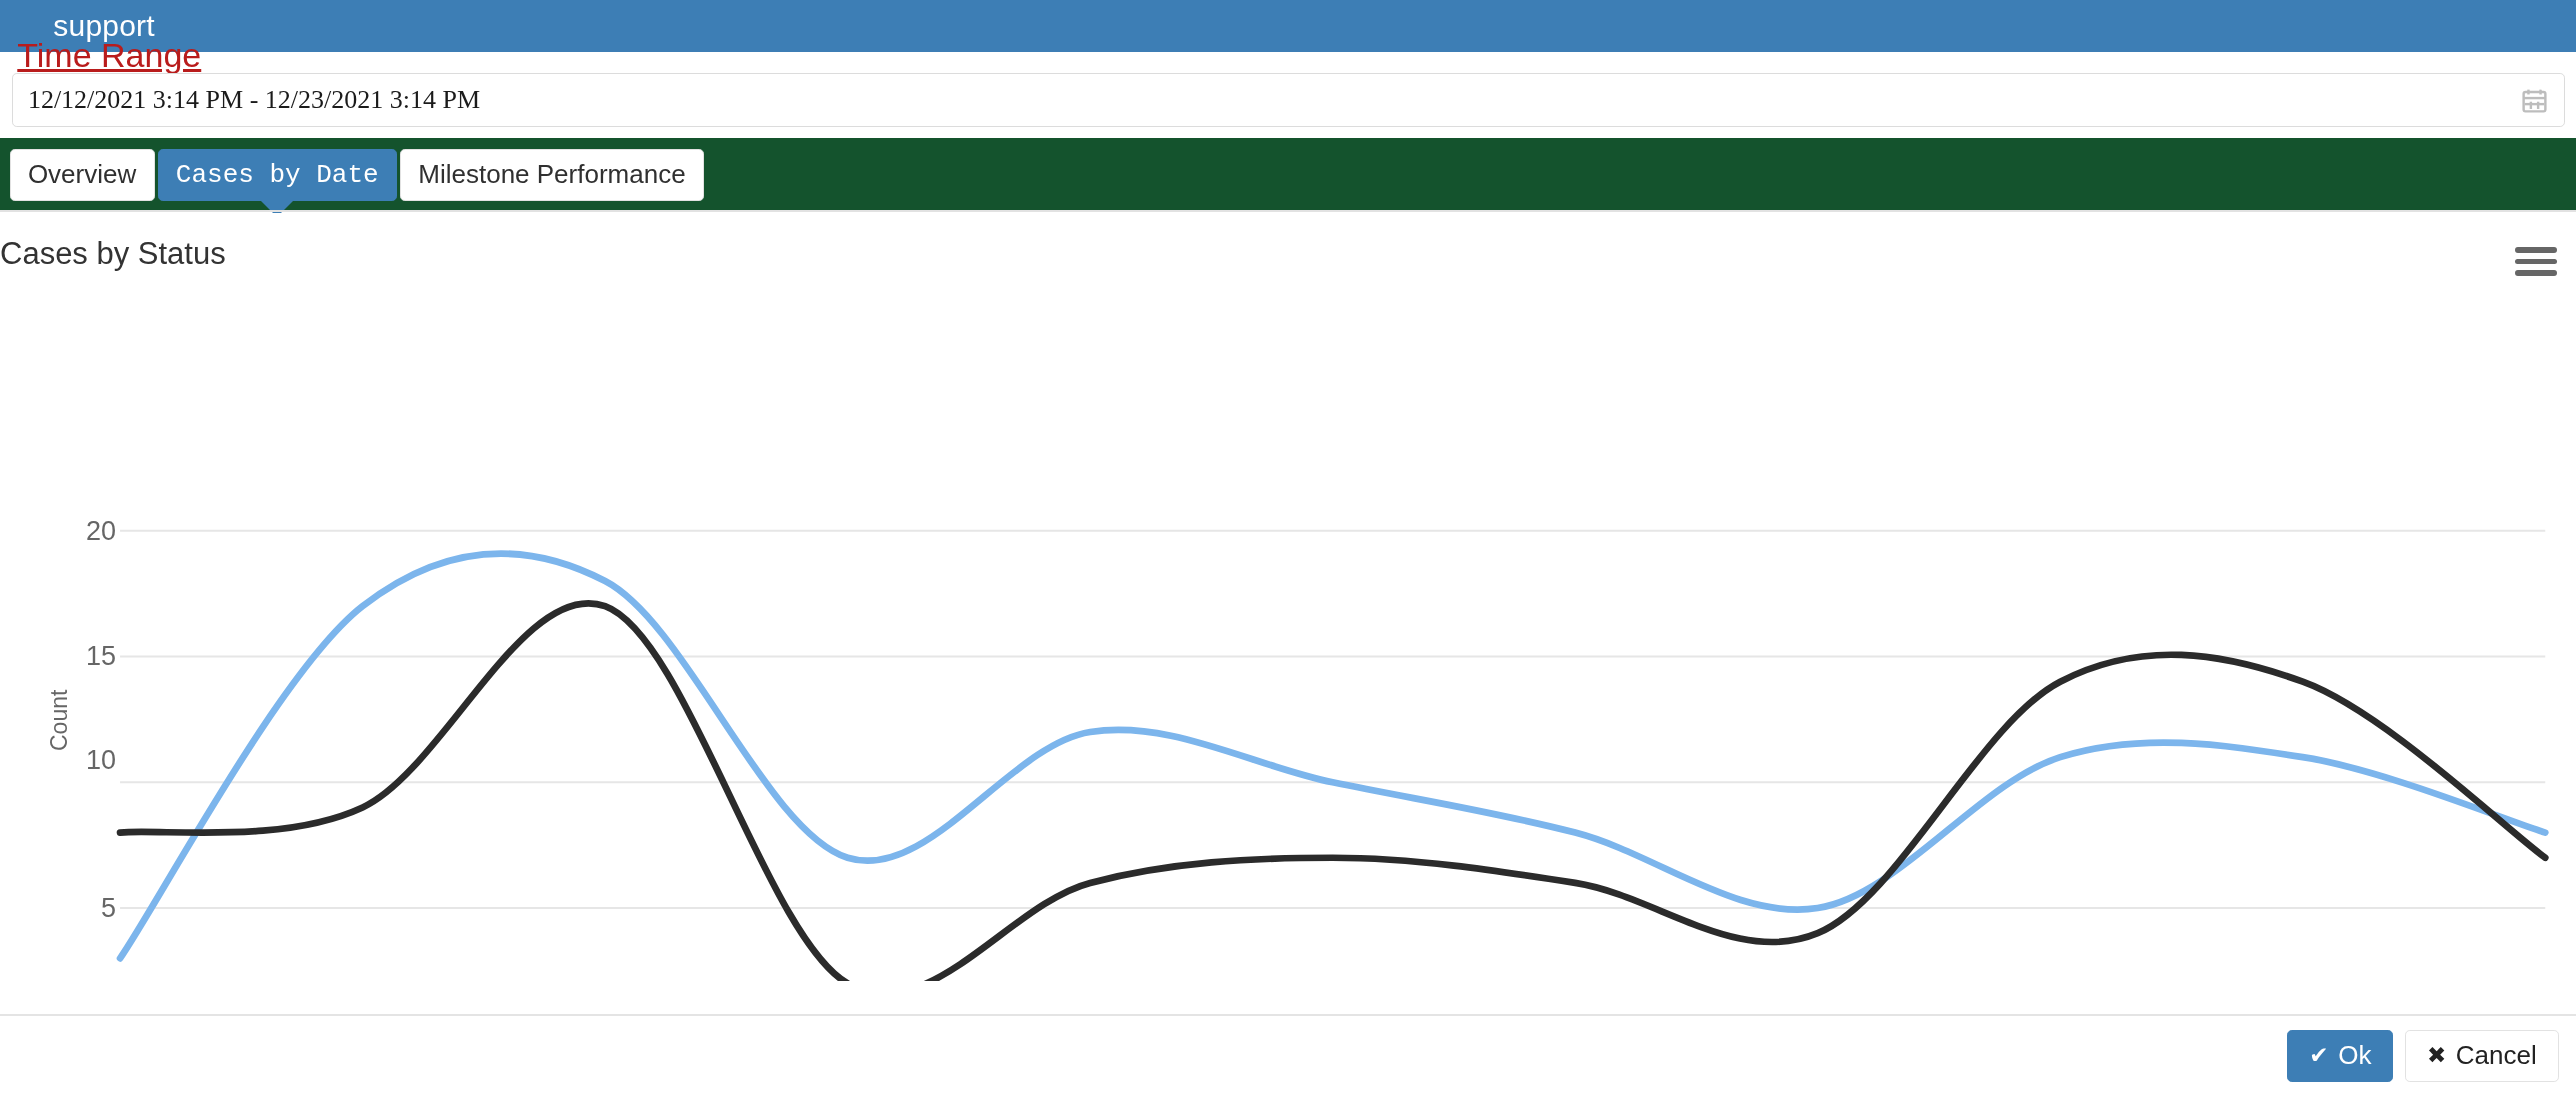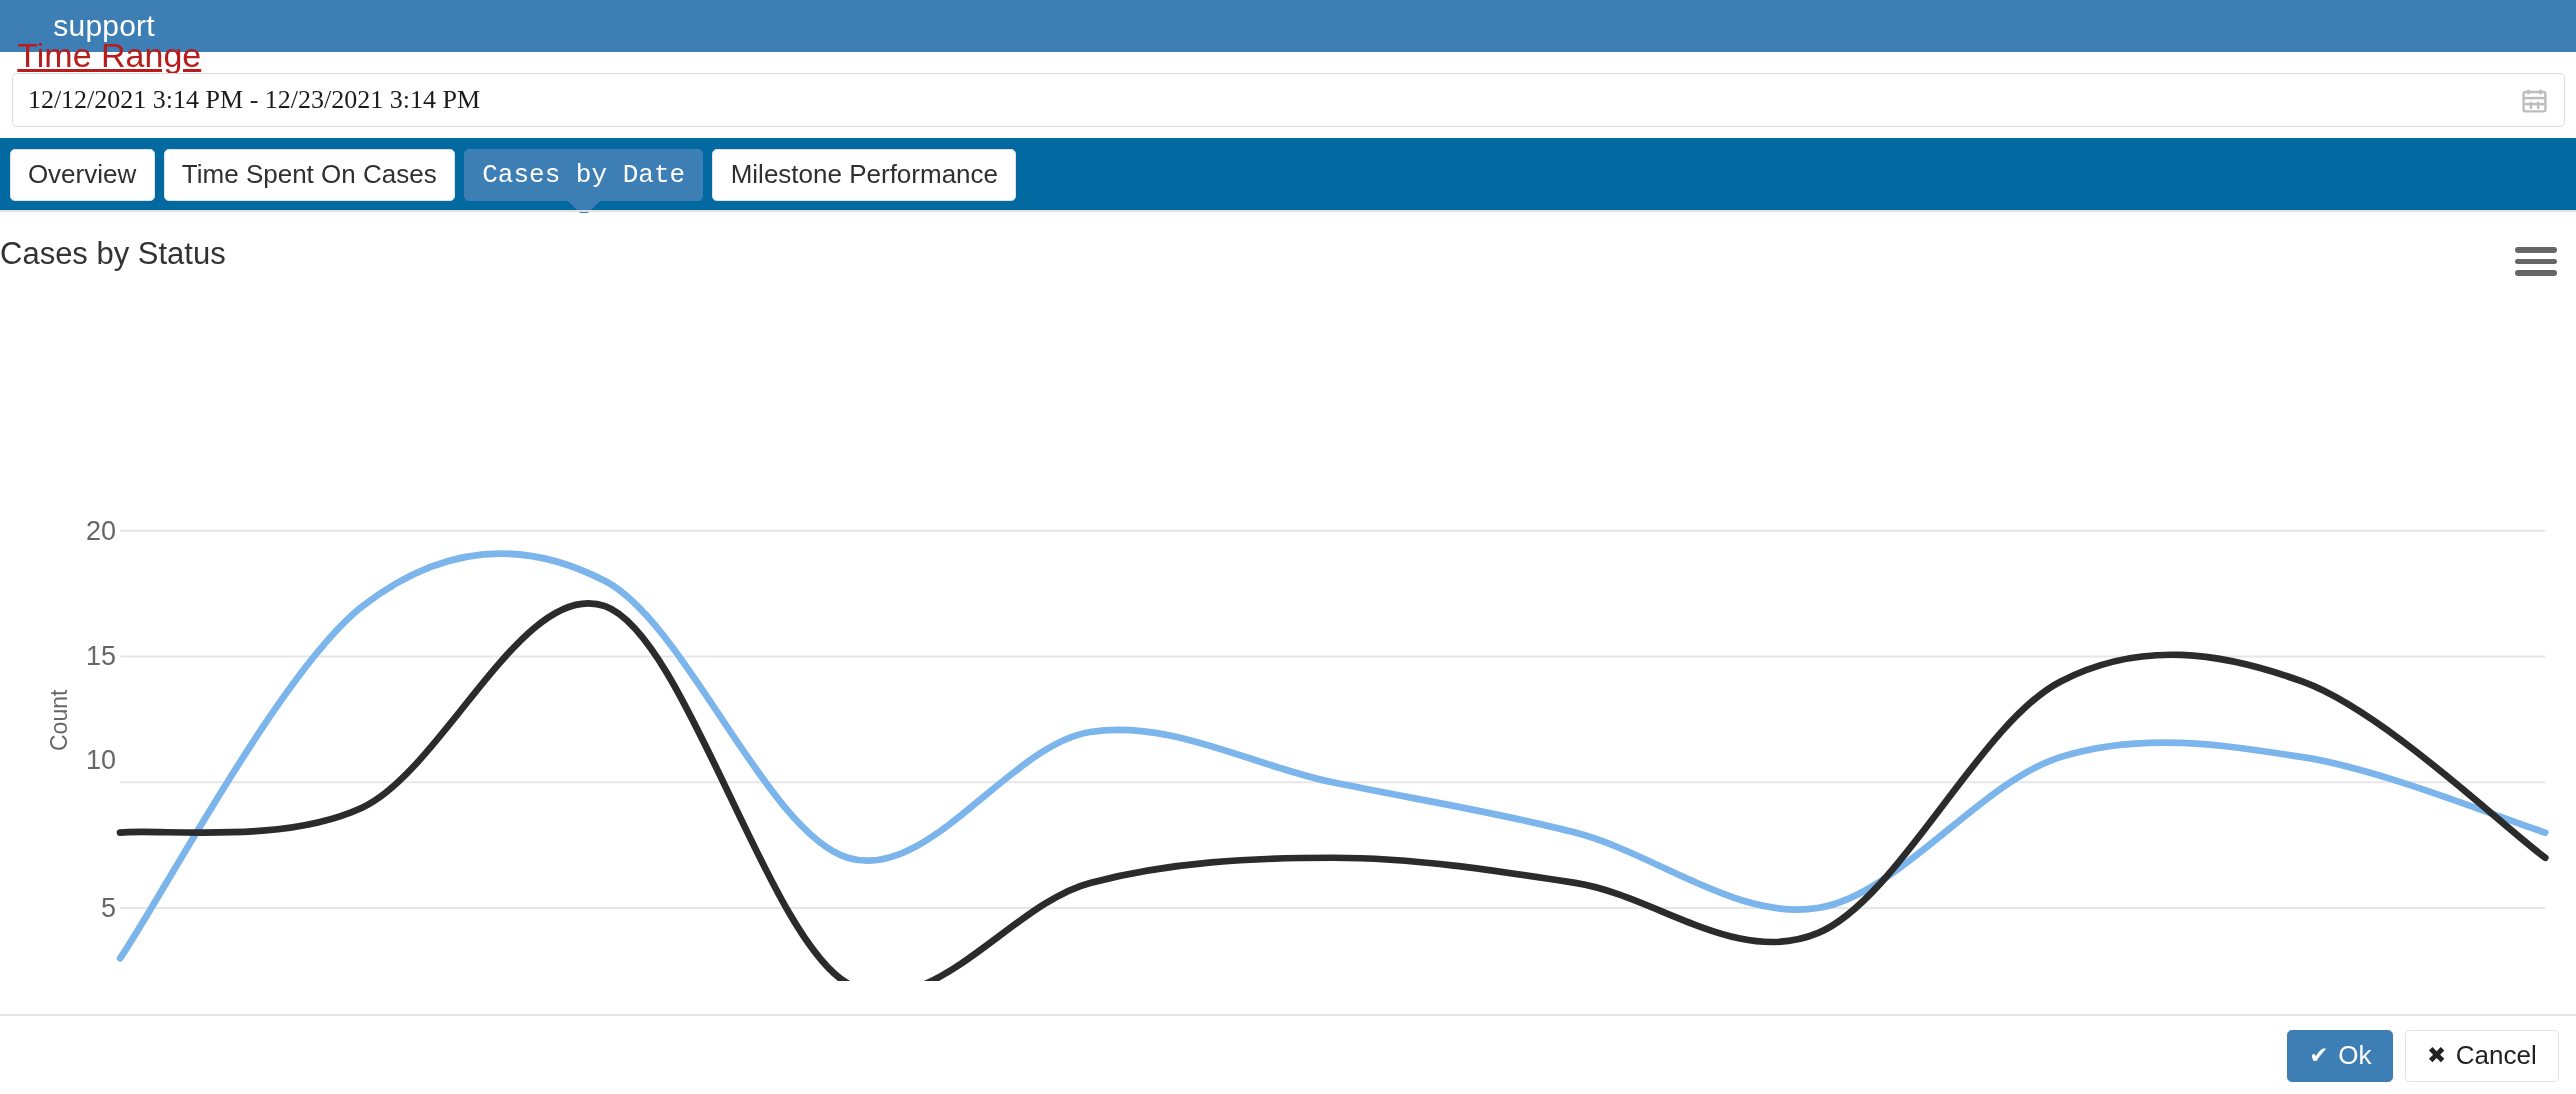"Overview" .tabbar { background: #0369a1 -> #14532d; gap: 9px -> 3px }
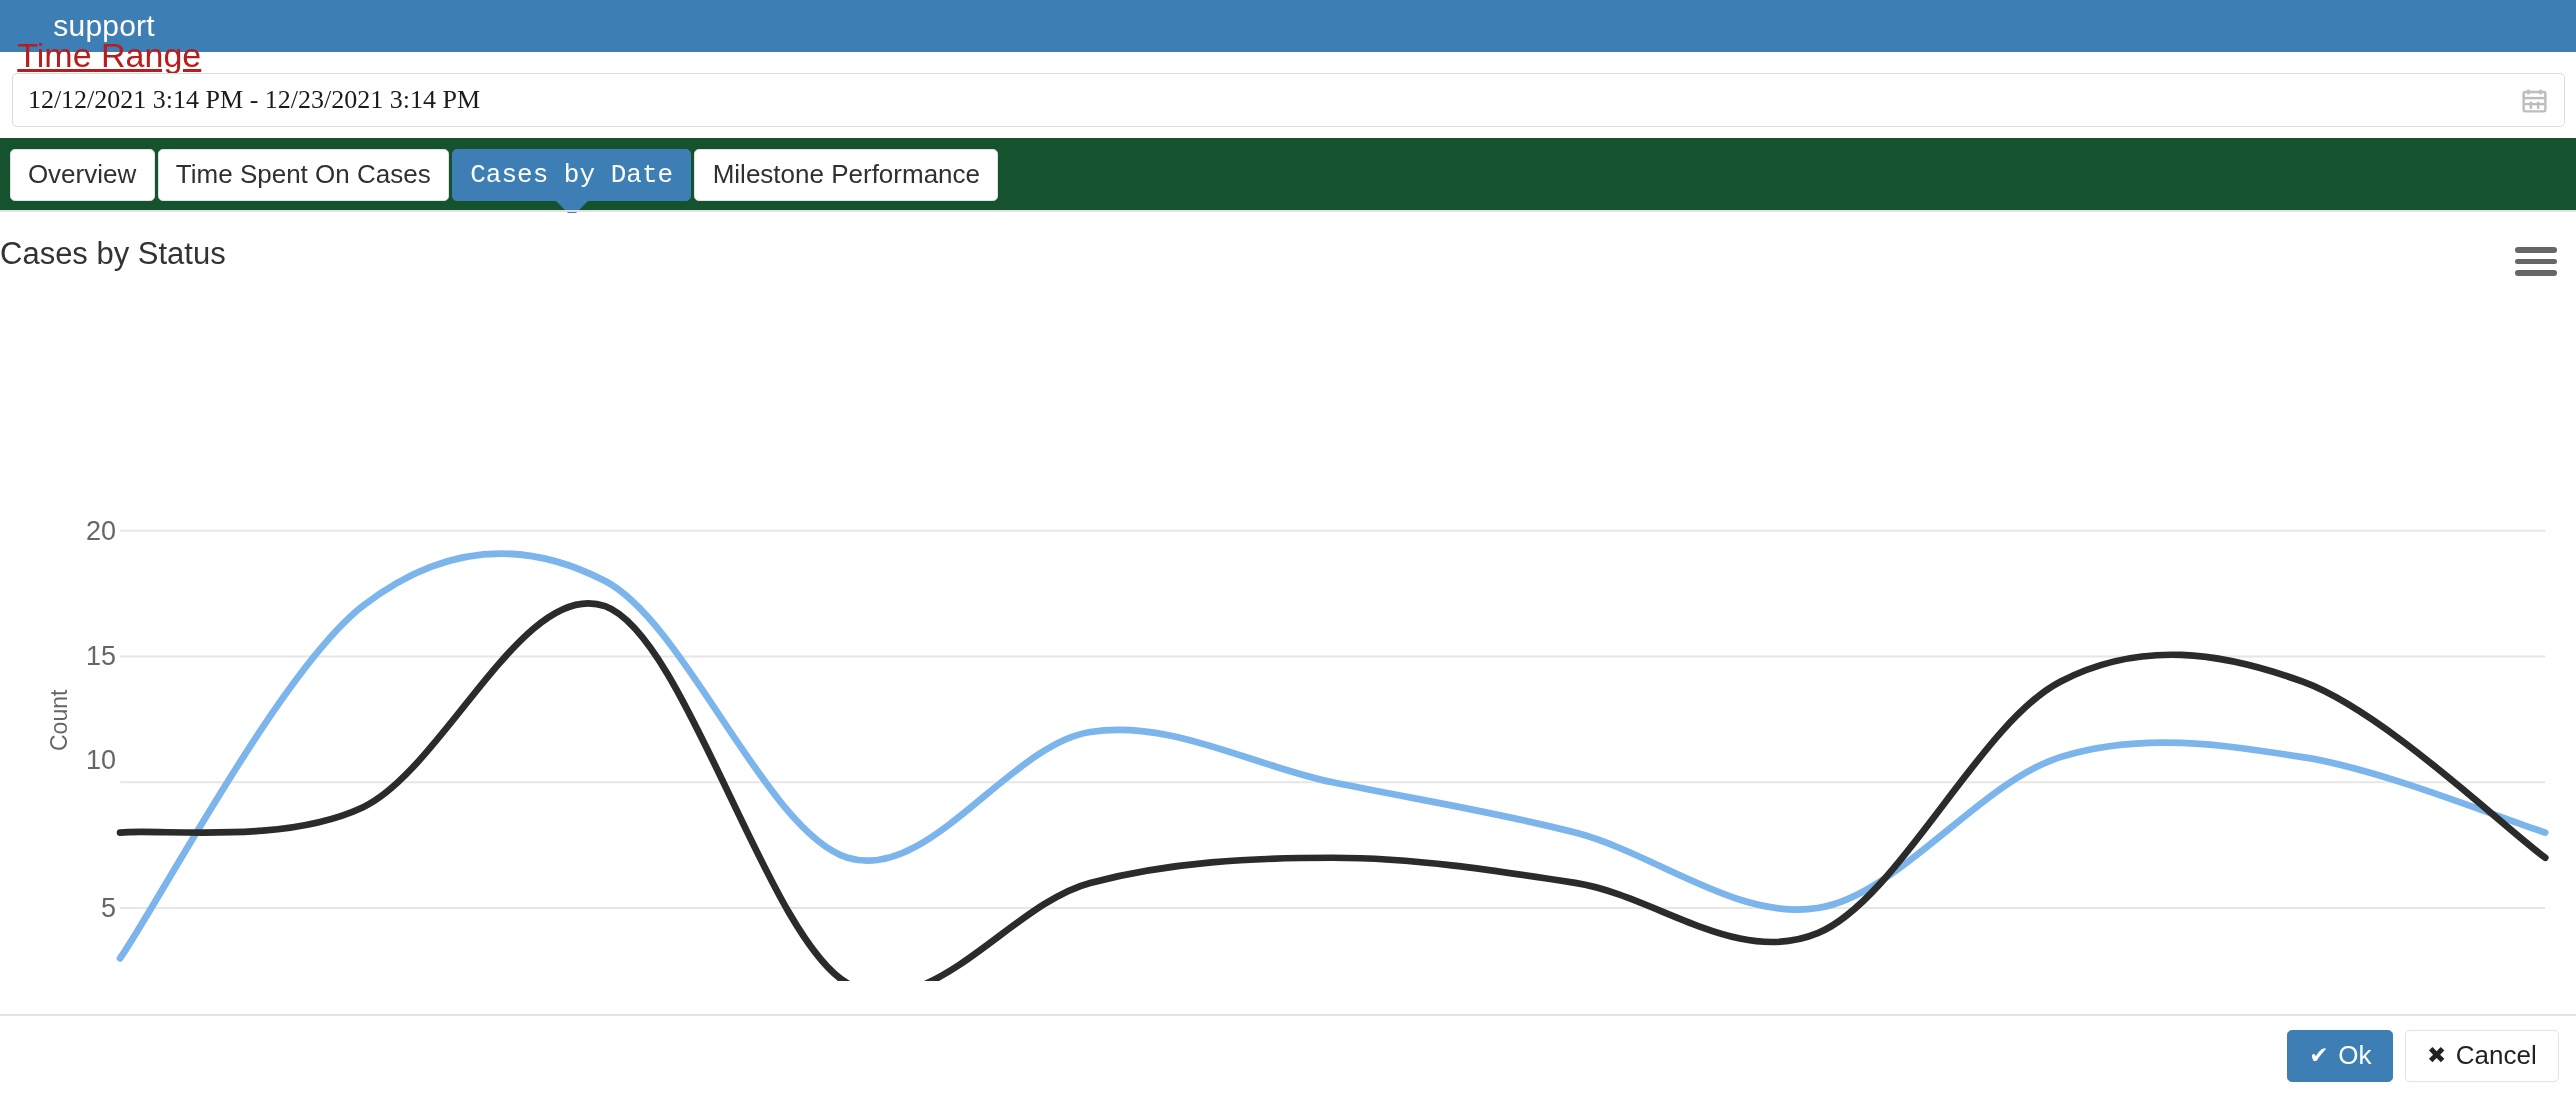"Time Spent On Cases" div.tab { html: <div> <span>Time Spent On Cases</span> </div> -> none }
